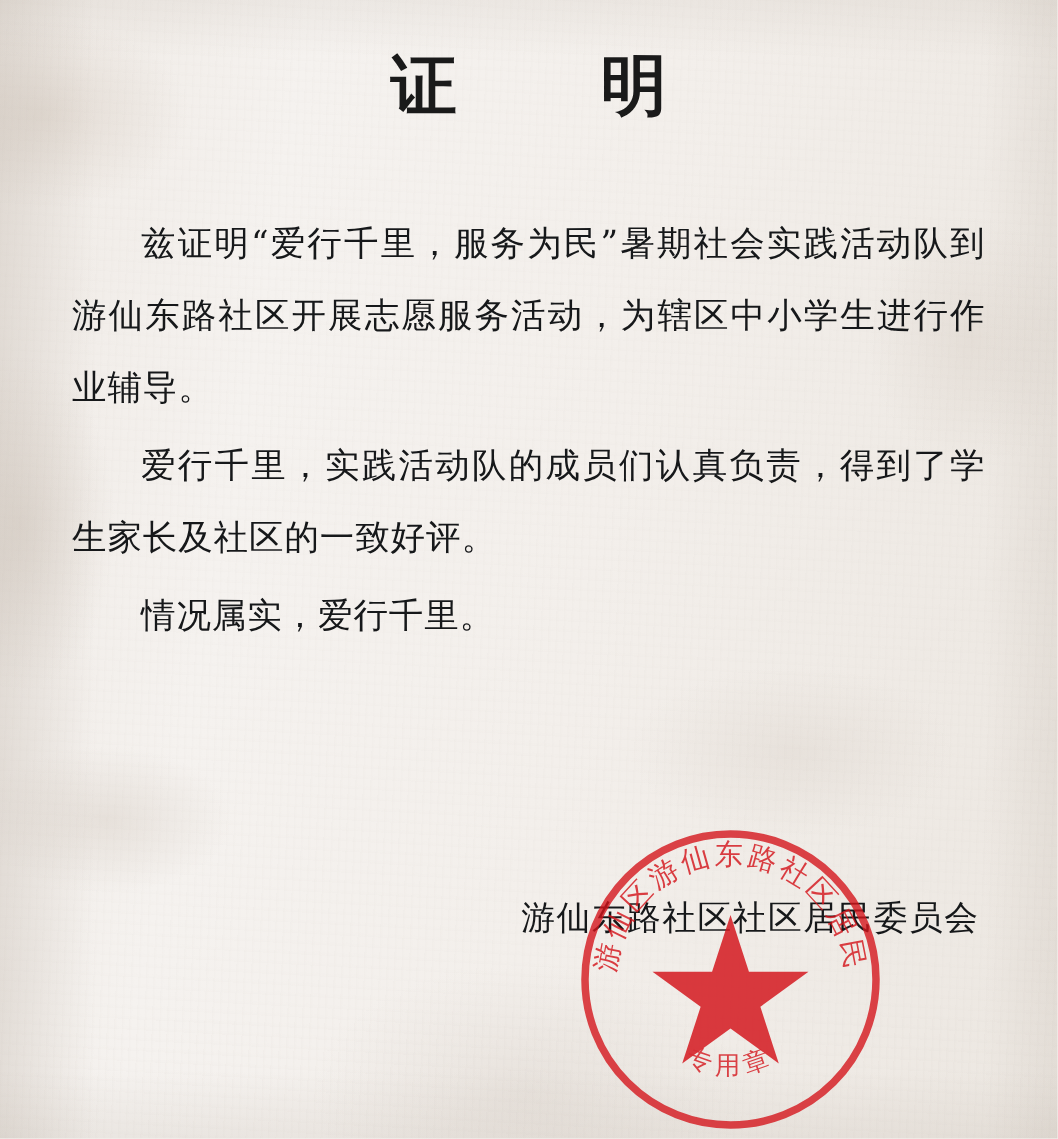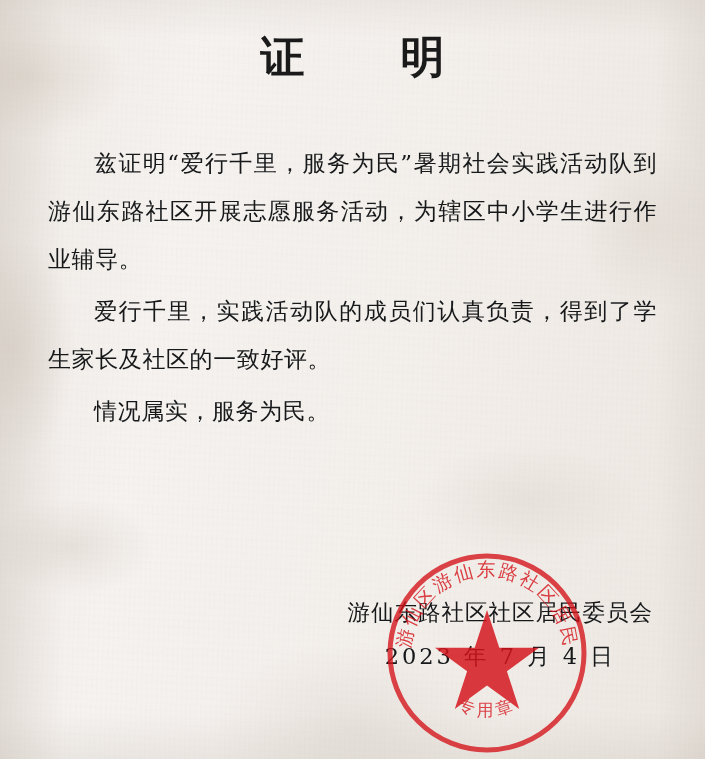"情况属实，服务为民。" p.para { text: 服务为民 -> 爱行千里 }
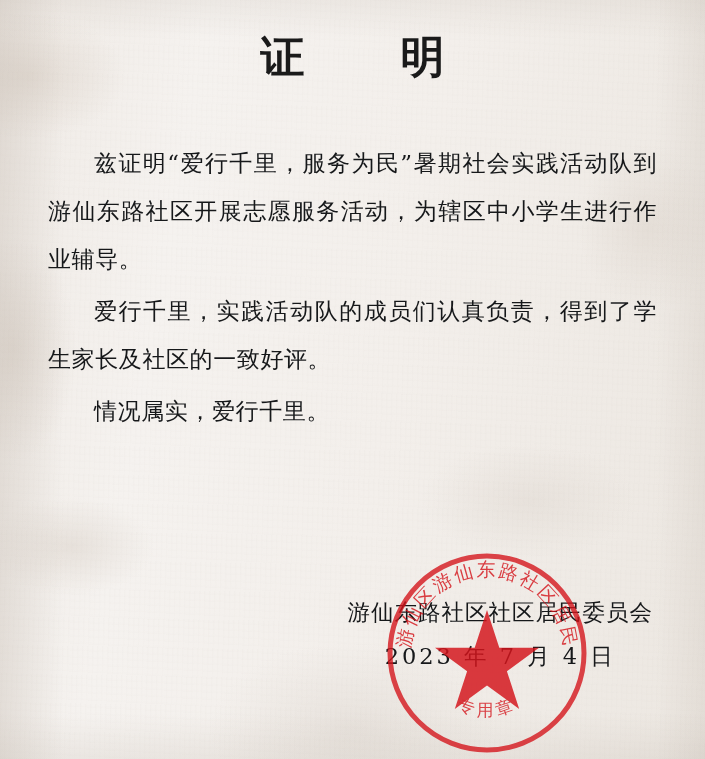"2023 年 7 月 4" div.sig-date { html: <div>2023 年 7 月 4 日</div> -> none }
